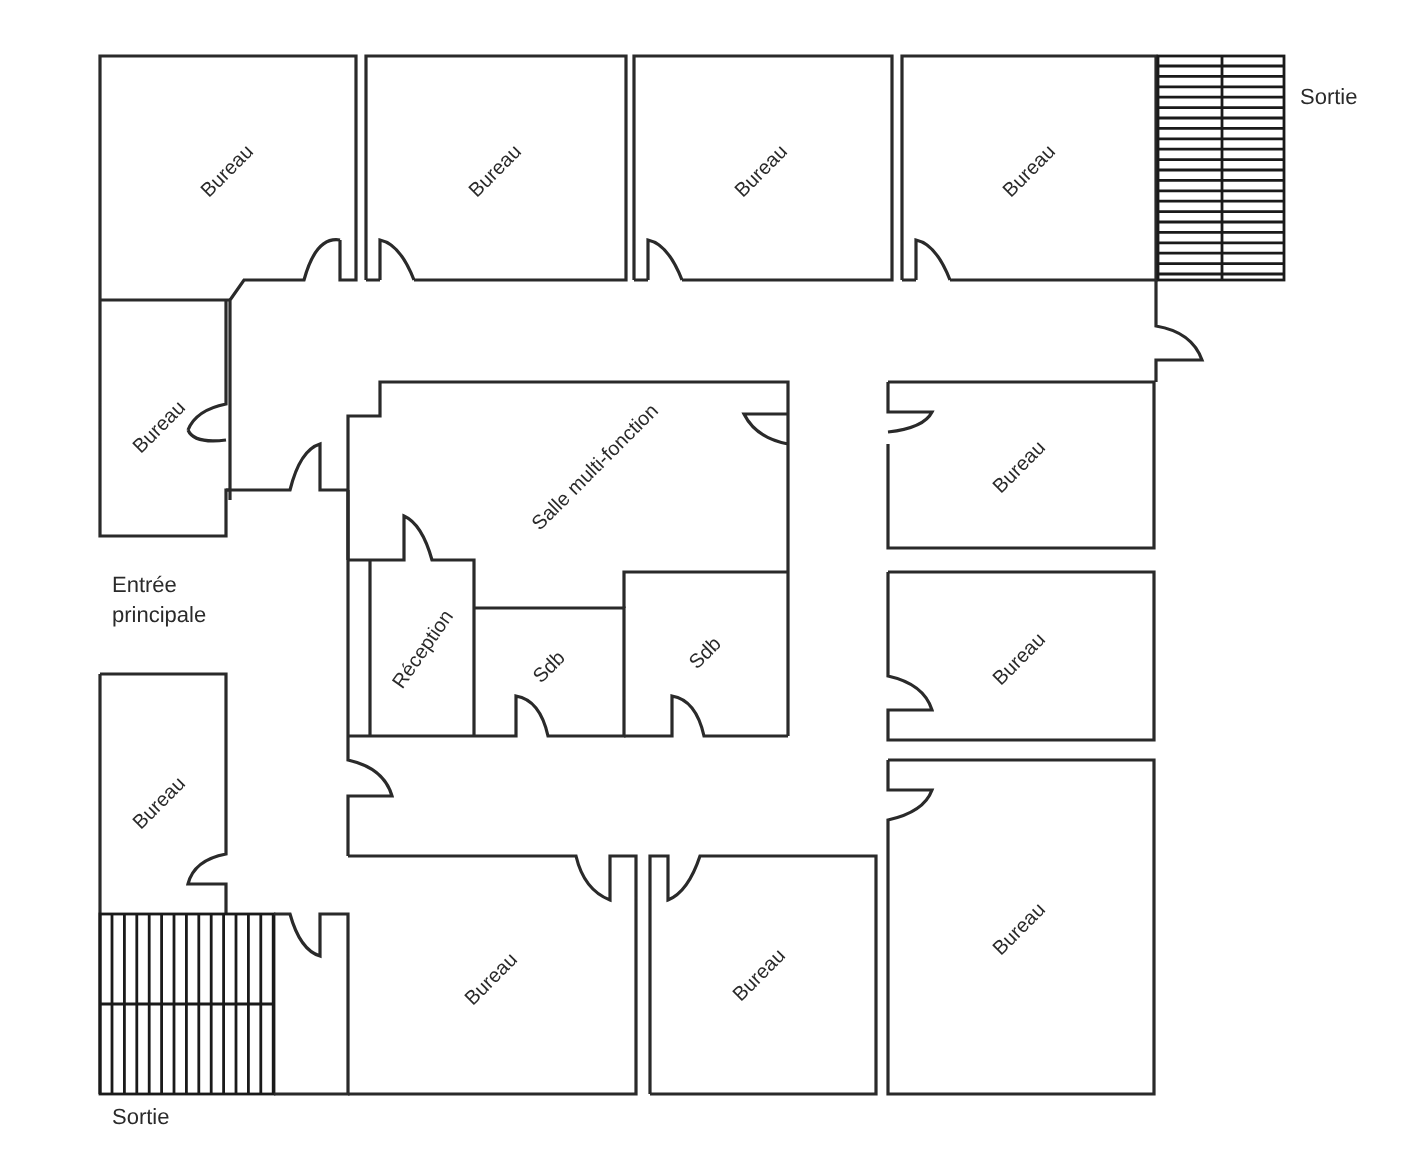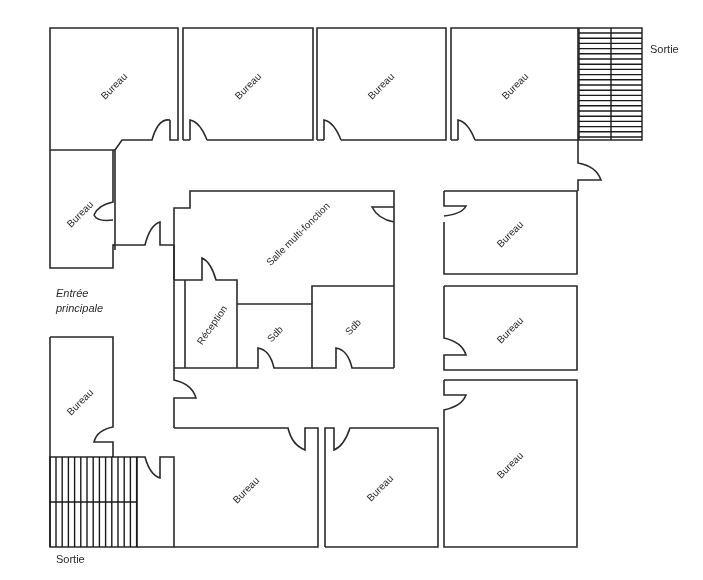"Entrée" div.lbl { font-style: italic -> none }
